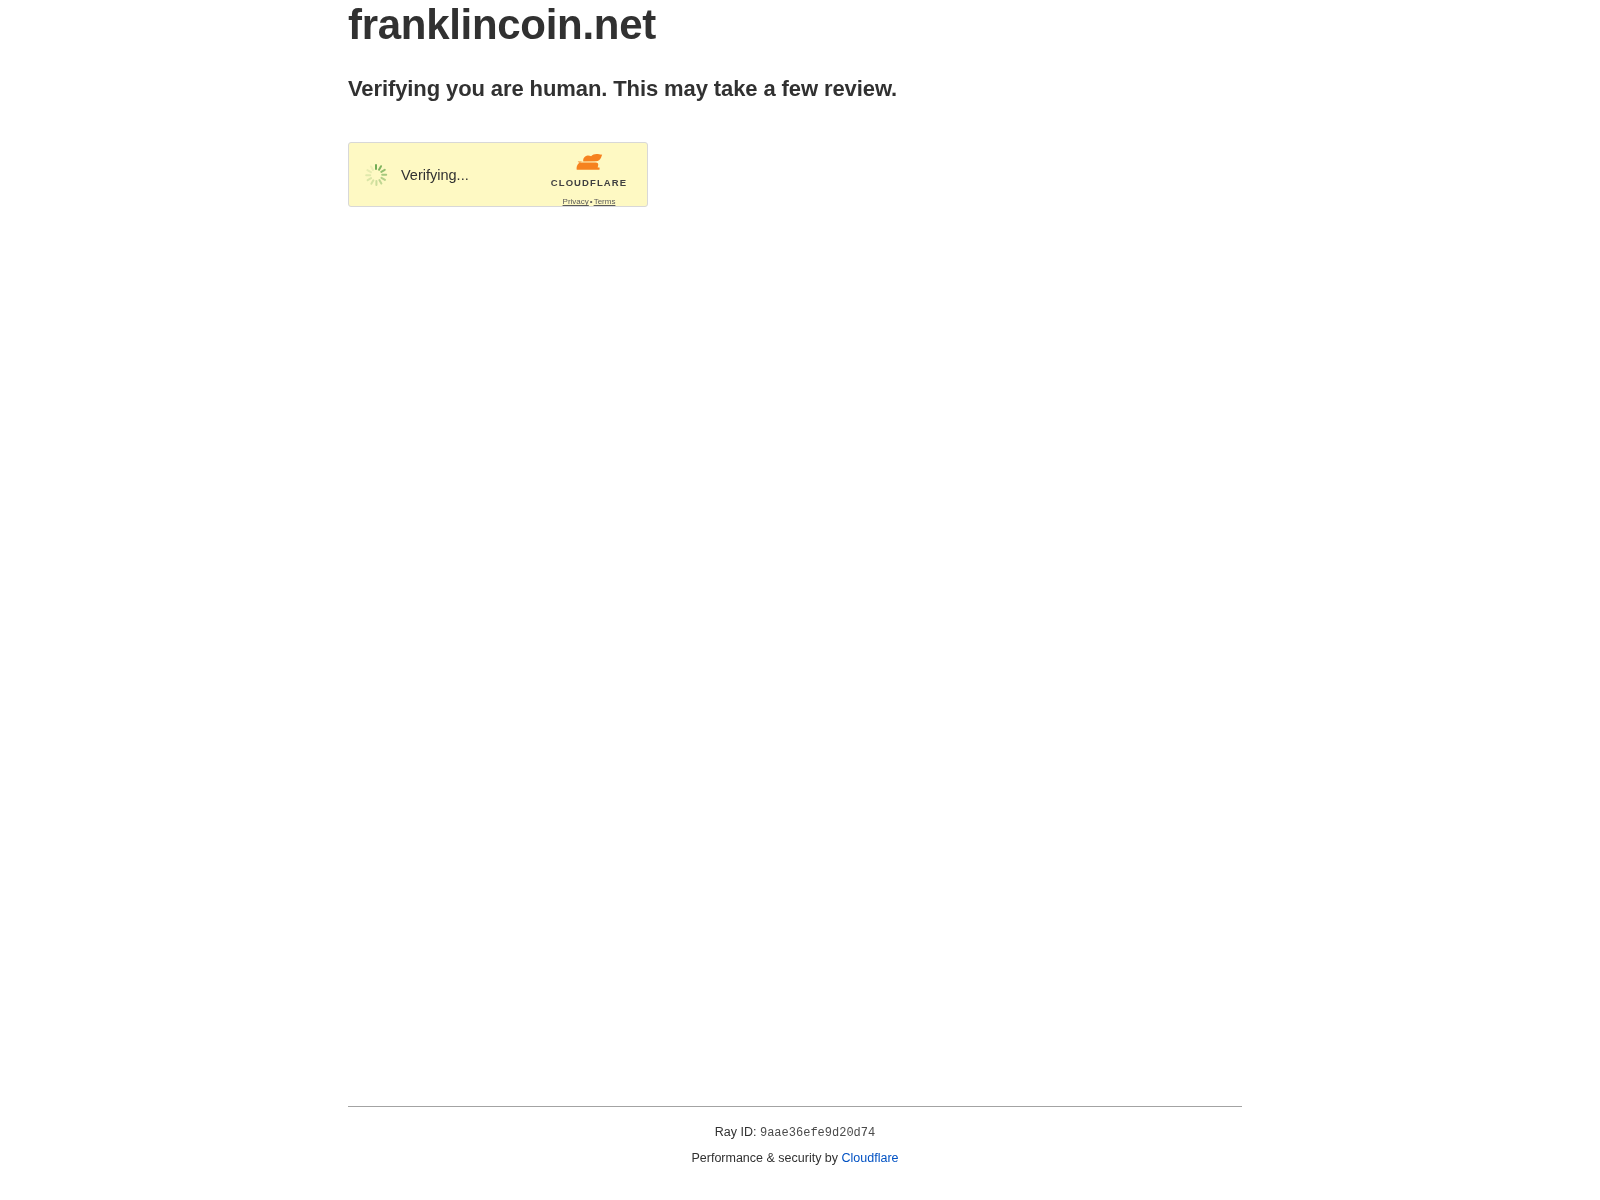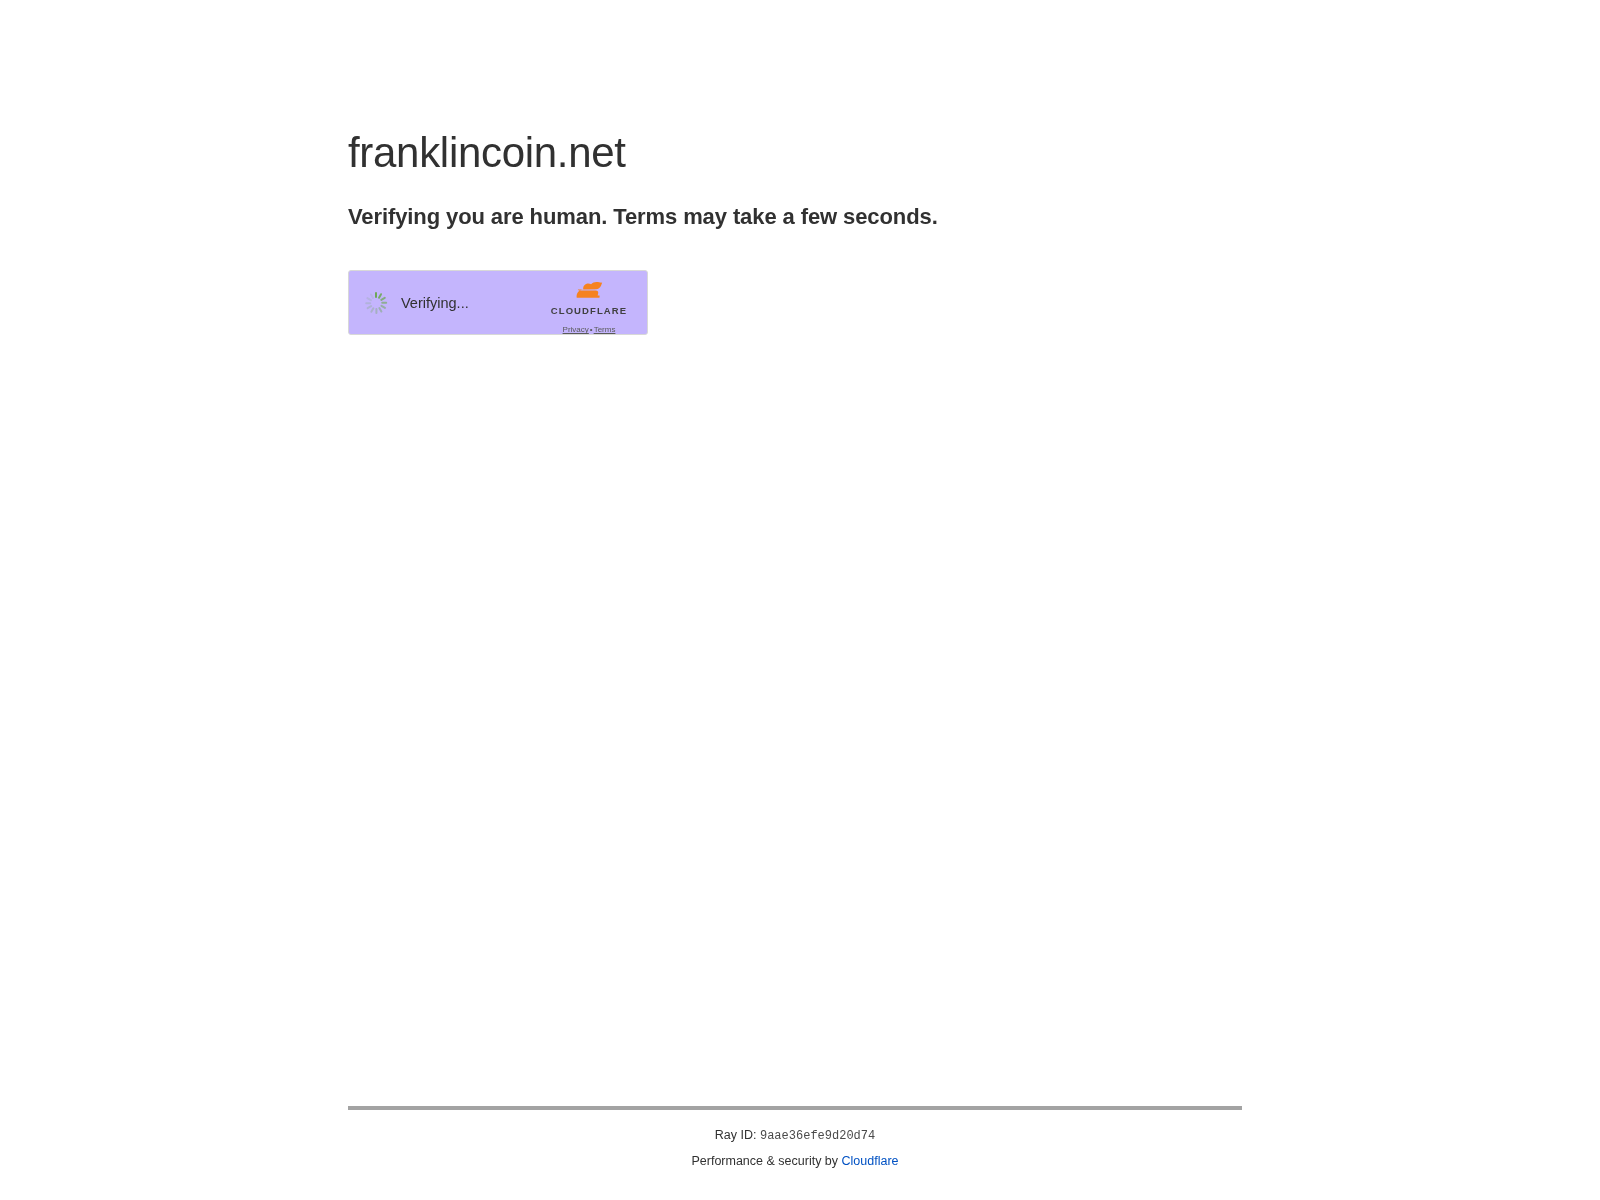"franklincoin.net" .site-title { font-weight: 400 -> 700; padding-top: 128px -> none }
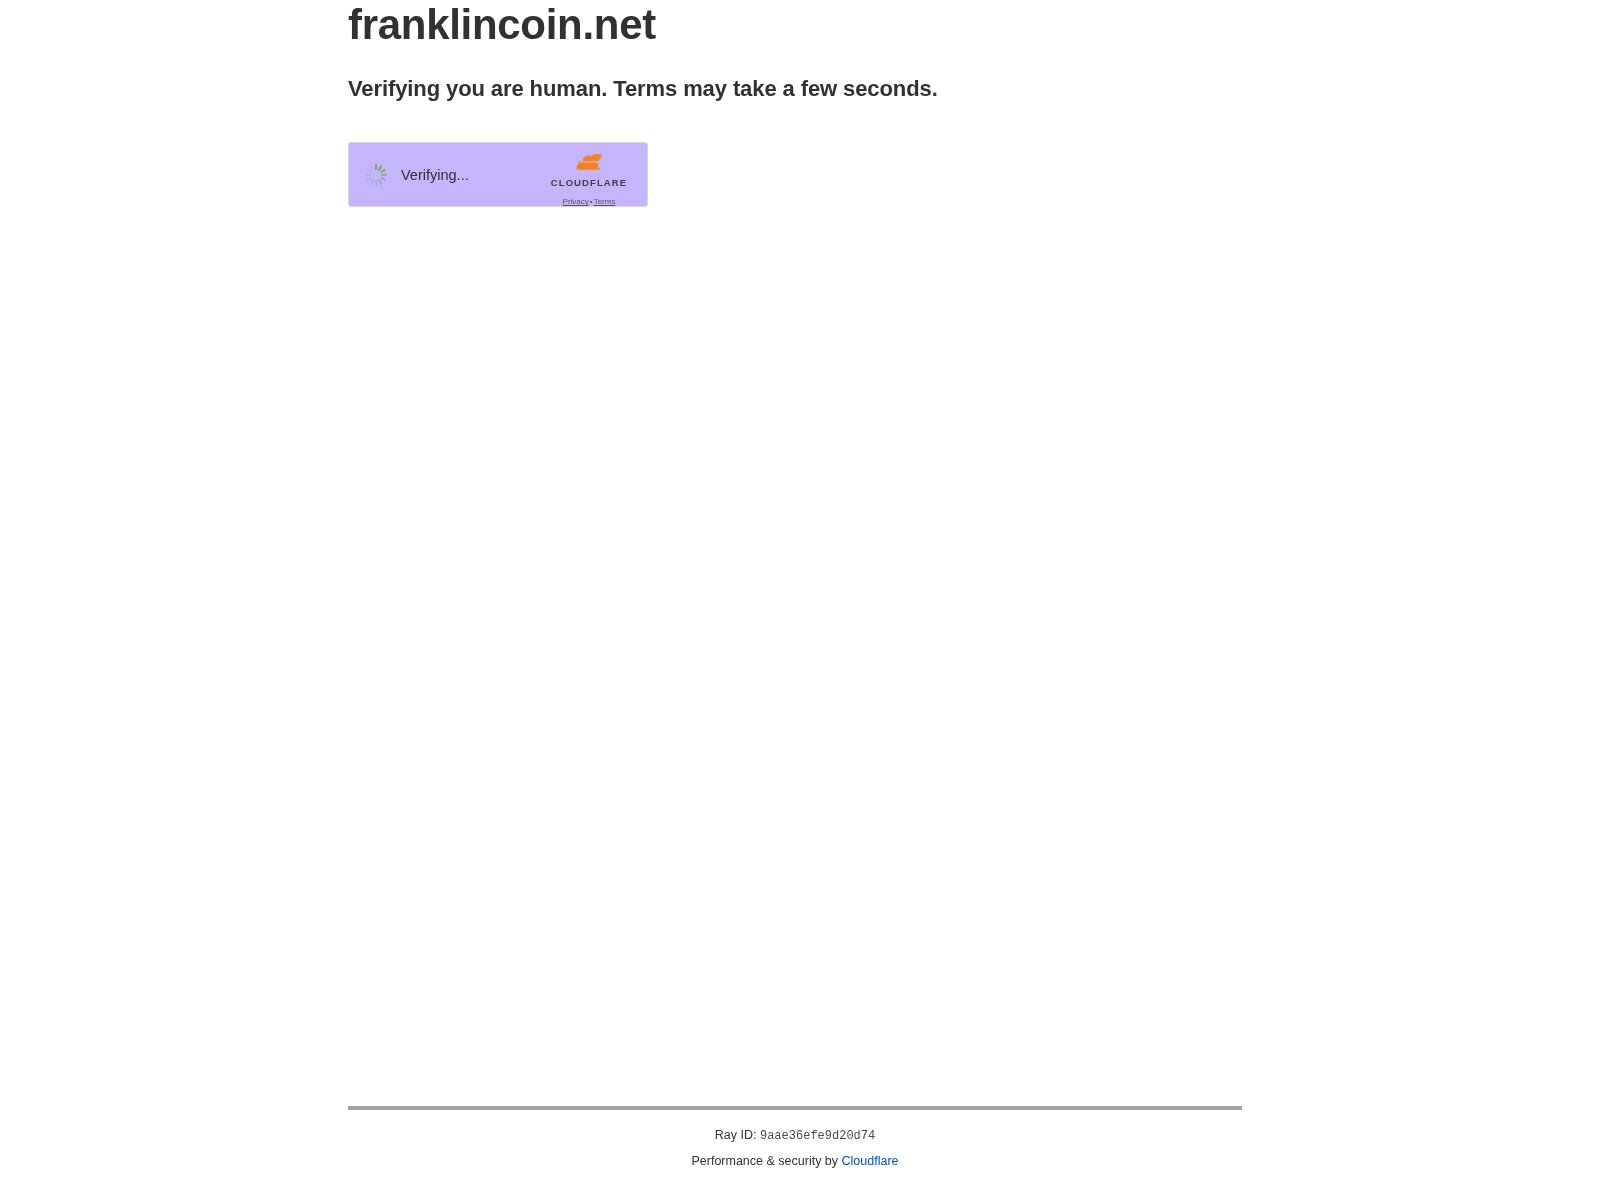"Verifying you are human. Terms" h2.subtitle { text: Terms may take a few seconds -> This may take a few review }
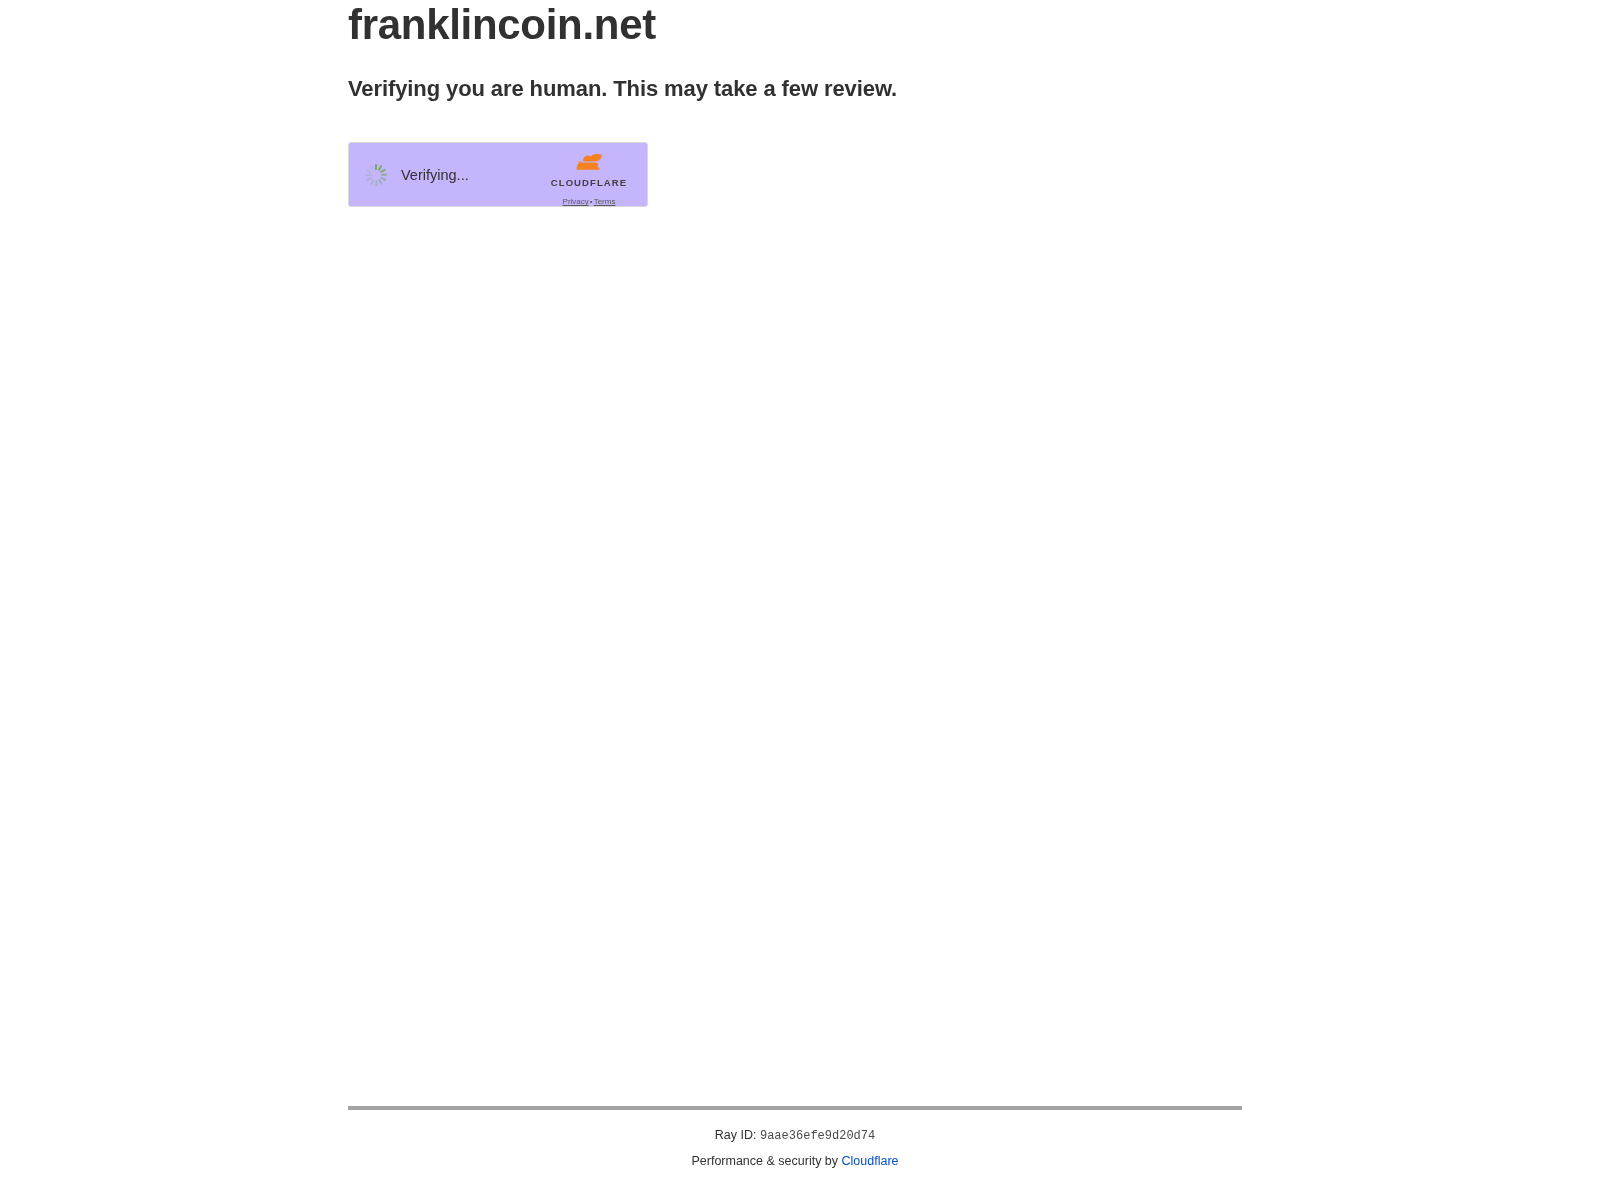"Verifying..." .cf-widget { background: #c4b5fd -> #fef9c3 }
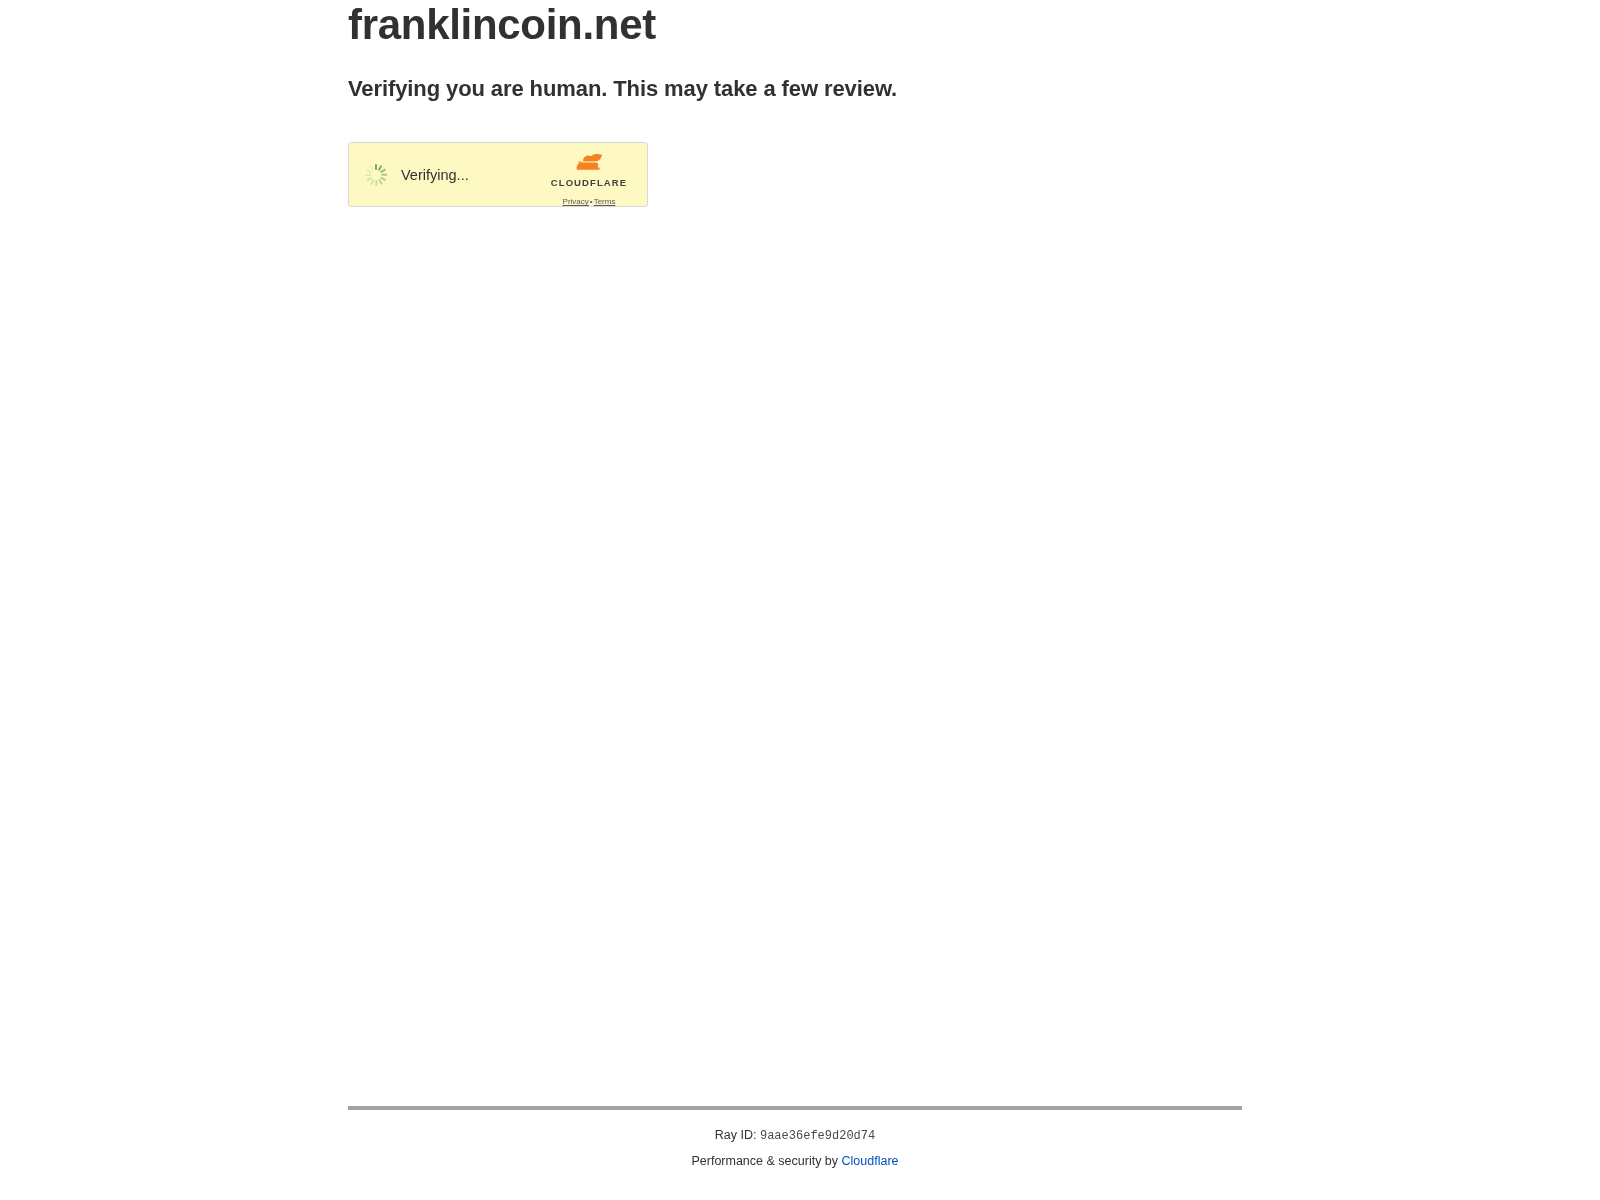"Ray ID: 9aae36efe9d20d74" .footer { border-top: 4px solid #a3a3a3 -> 1px solid #a3a3a3 }
